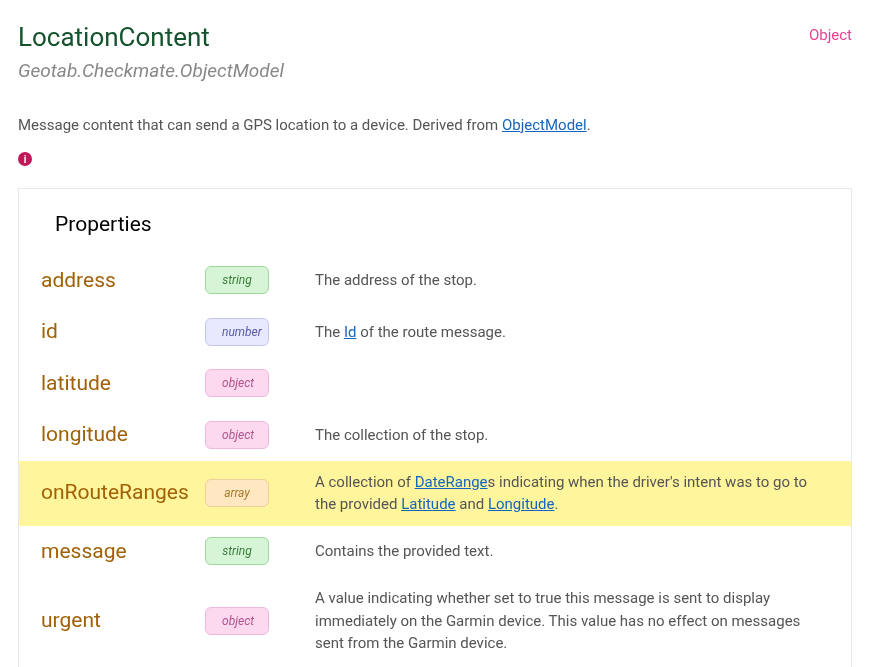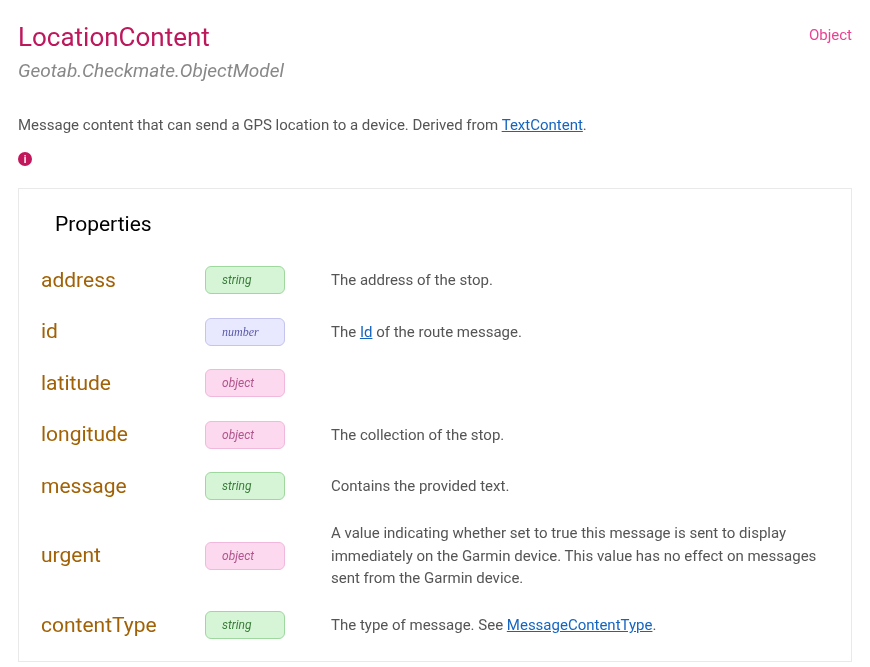"LocationContent" .title { color: #be185d -> #14532d }
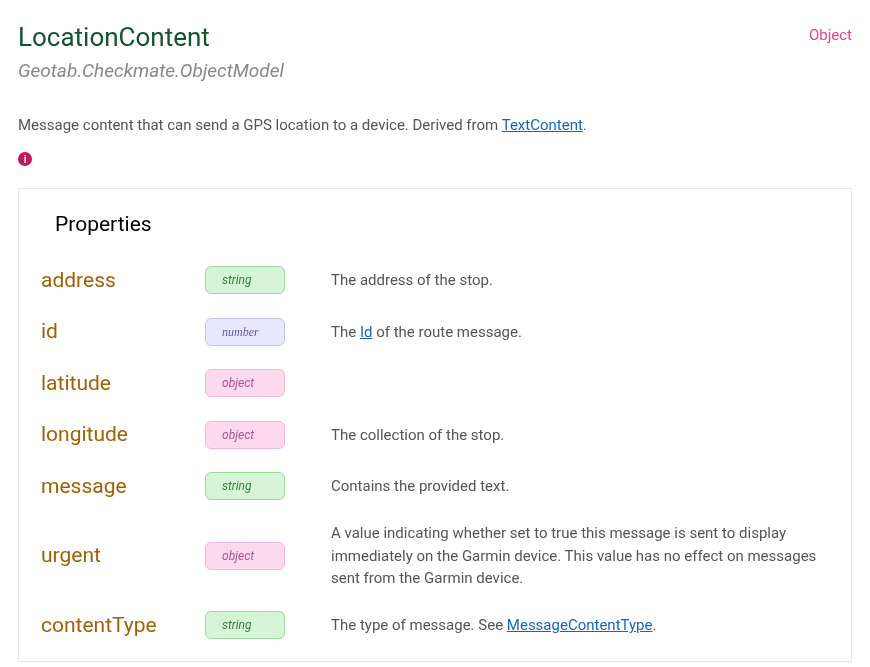"TextContent" a.link { text: TextContent -> ObjectModel }
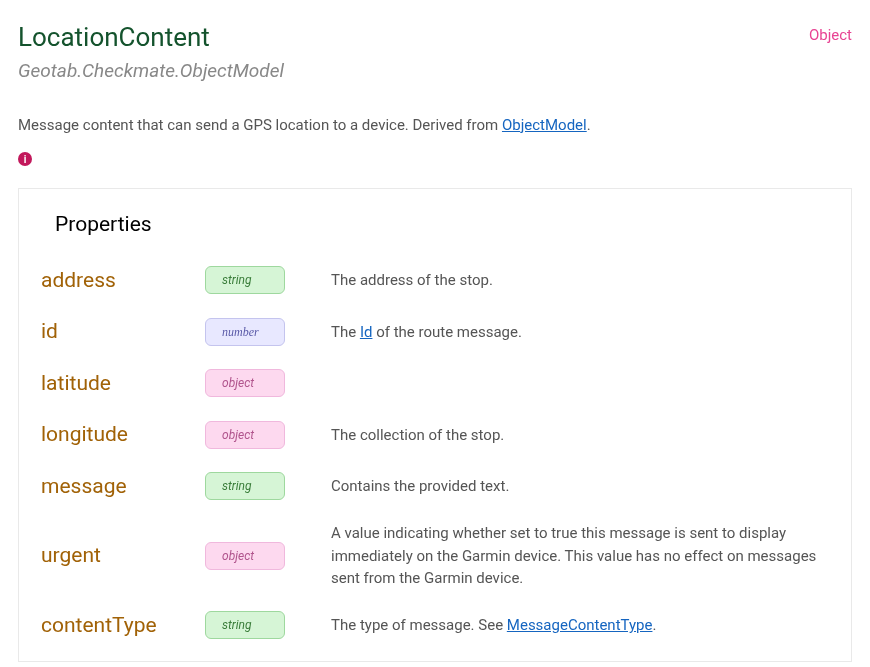"string" .type-badge { text-align: left -> center; width: 80px -> 64px }
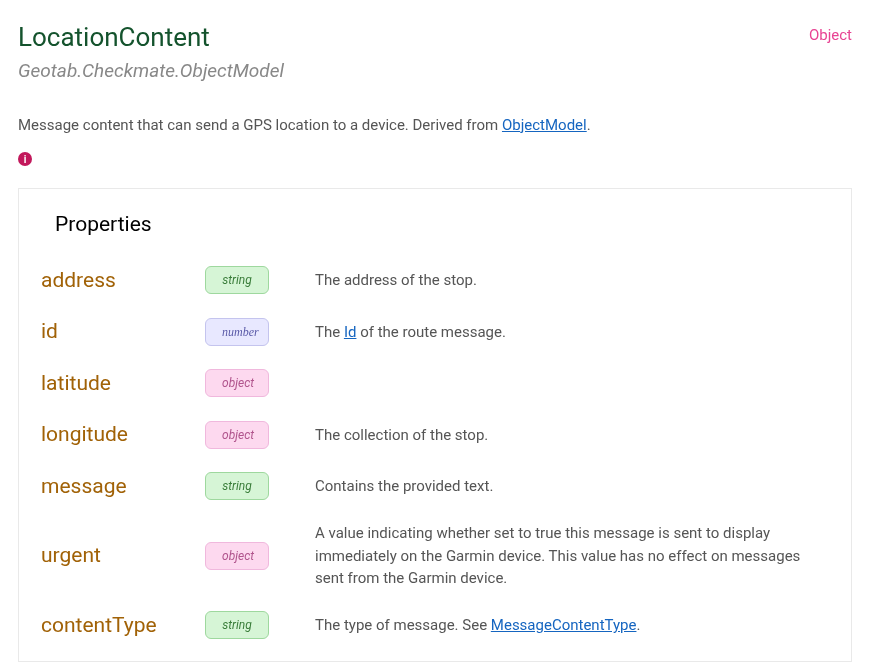"number" .type-number { font-family: Liberation Serif, serif -> none }
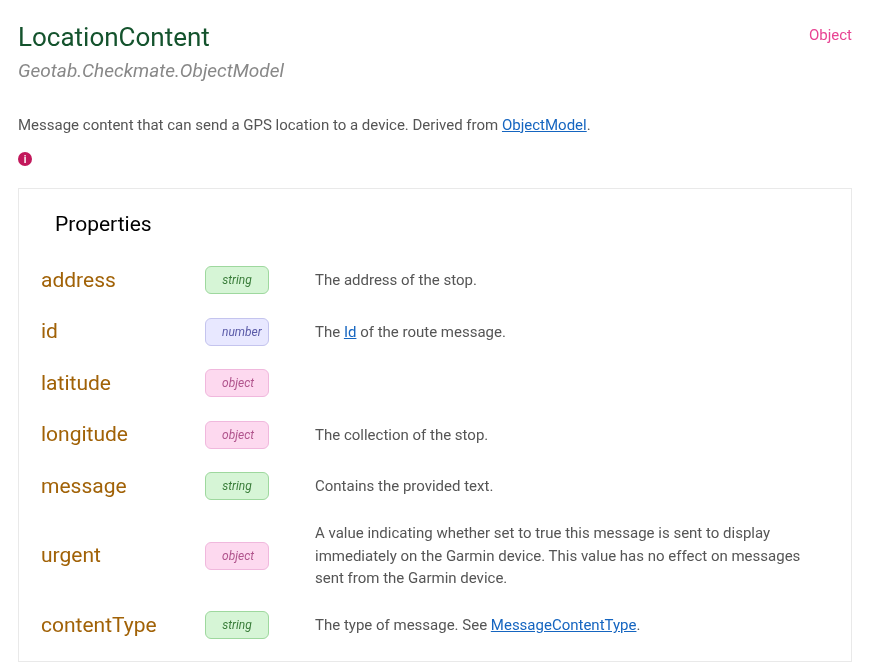"onRouteRanges" div.prop-row { html: none -> <div> <div>onRouteRanges</div> <div>array</div> <div> <span>A collection of </span><a>DateRange</a><span>s indicating when the driver's intent was to go to the provided </span><a>Latitude</a><span> and </span><a>Longitude</a><span>.</span> </div> </div> }
